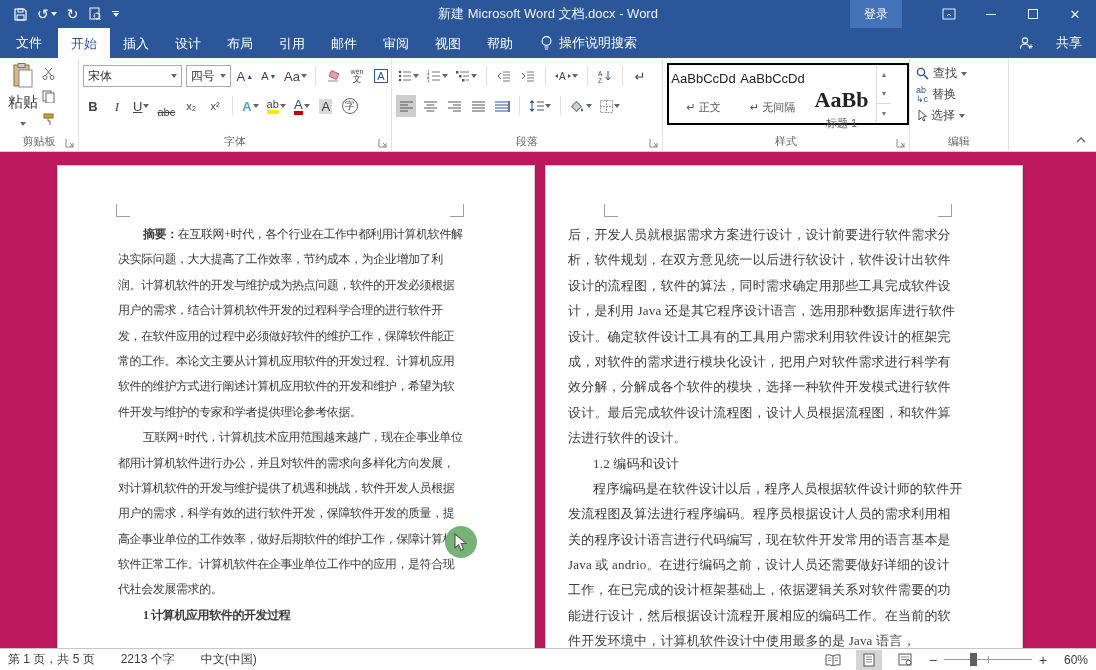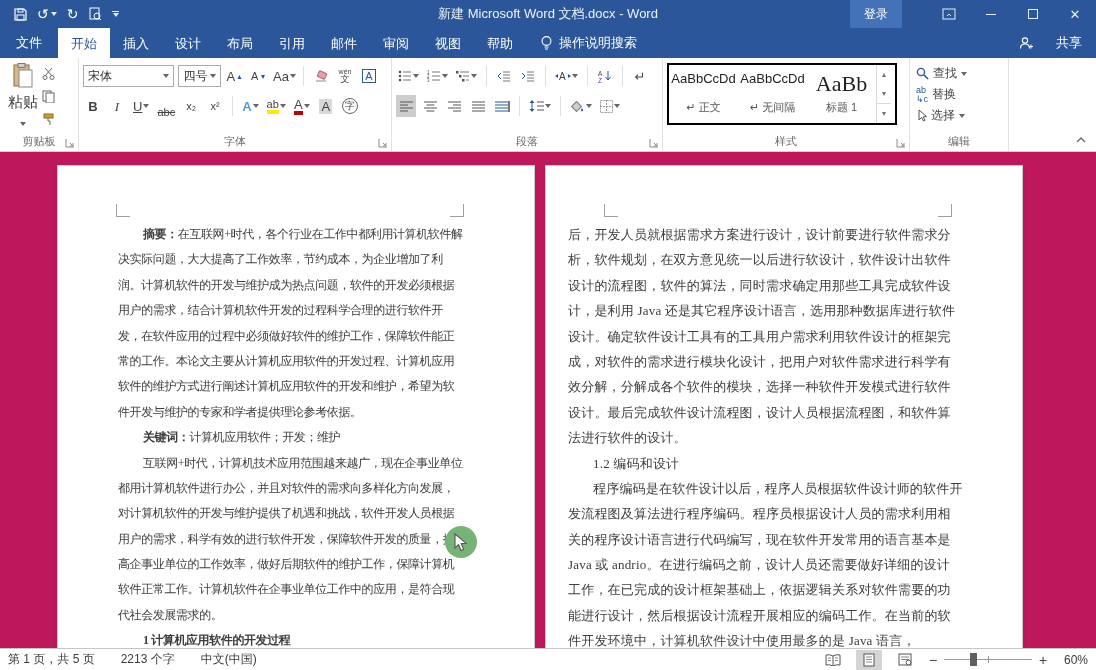"宋体" .grp { padding: 5px 12px 16px 4px -> 5px 0 16px 4px }
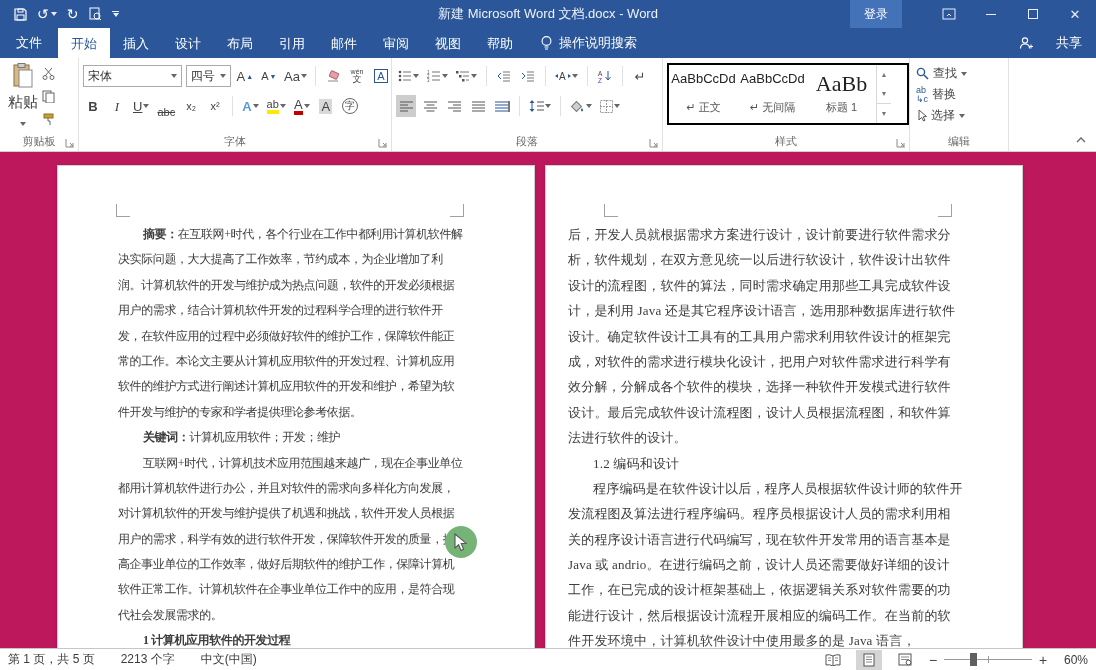"AaBb" .stylecard .sample.h1 { font-weight: normal -> bold; margin-top: none -> 16px }
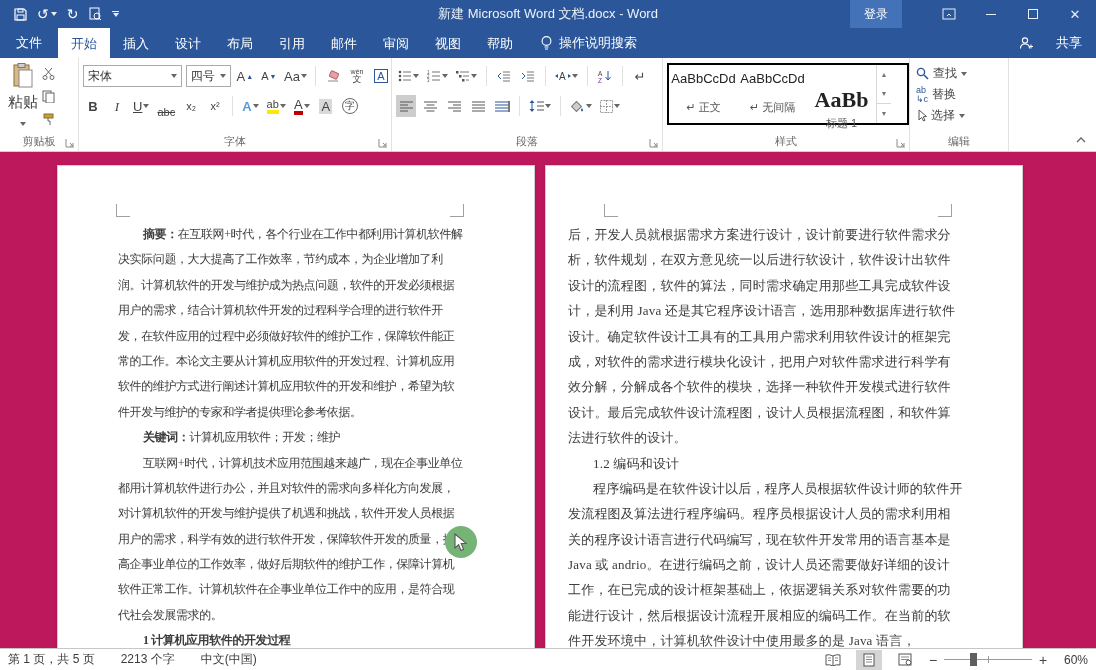"关键词：计算机应用软件；开发；维护" div.doc-line { html: <div><span>关键词：</span>计算机应用软件；开发；维护</div> -> none }
